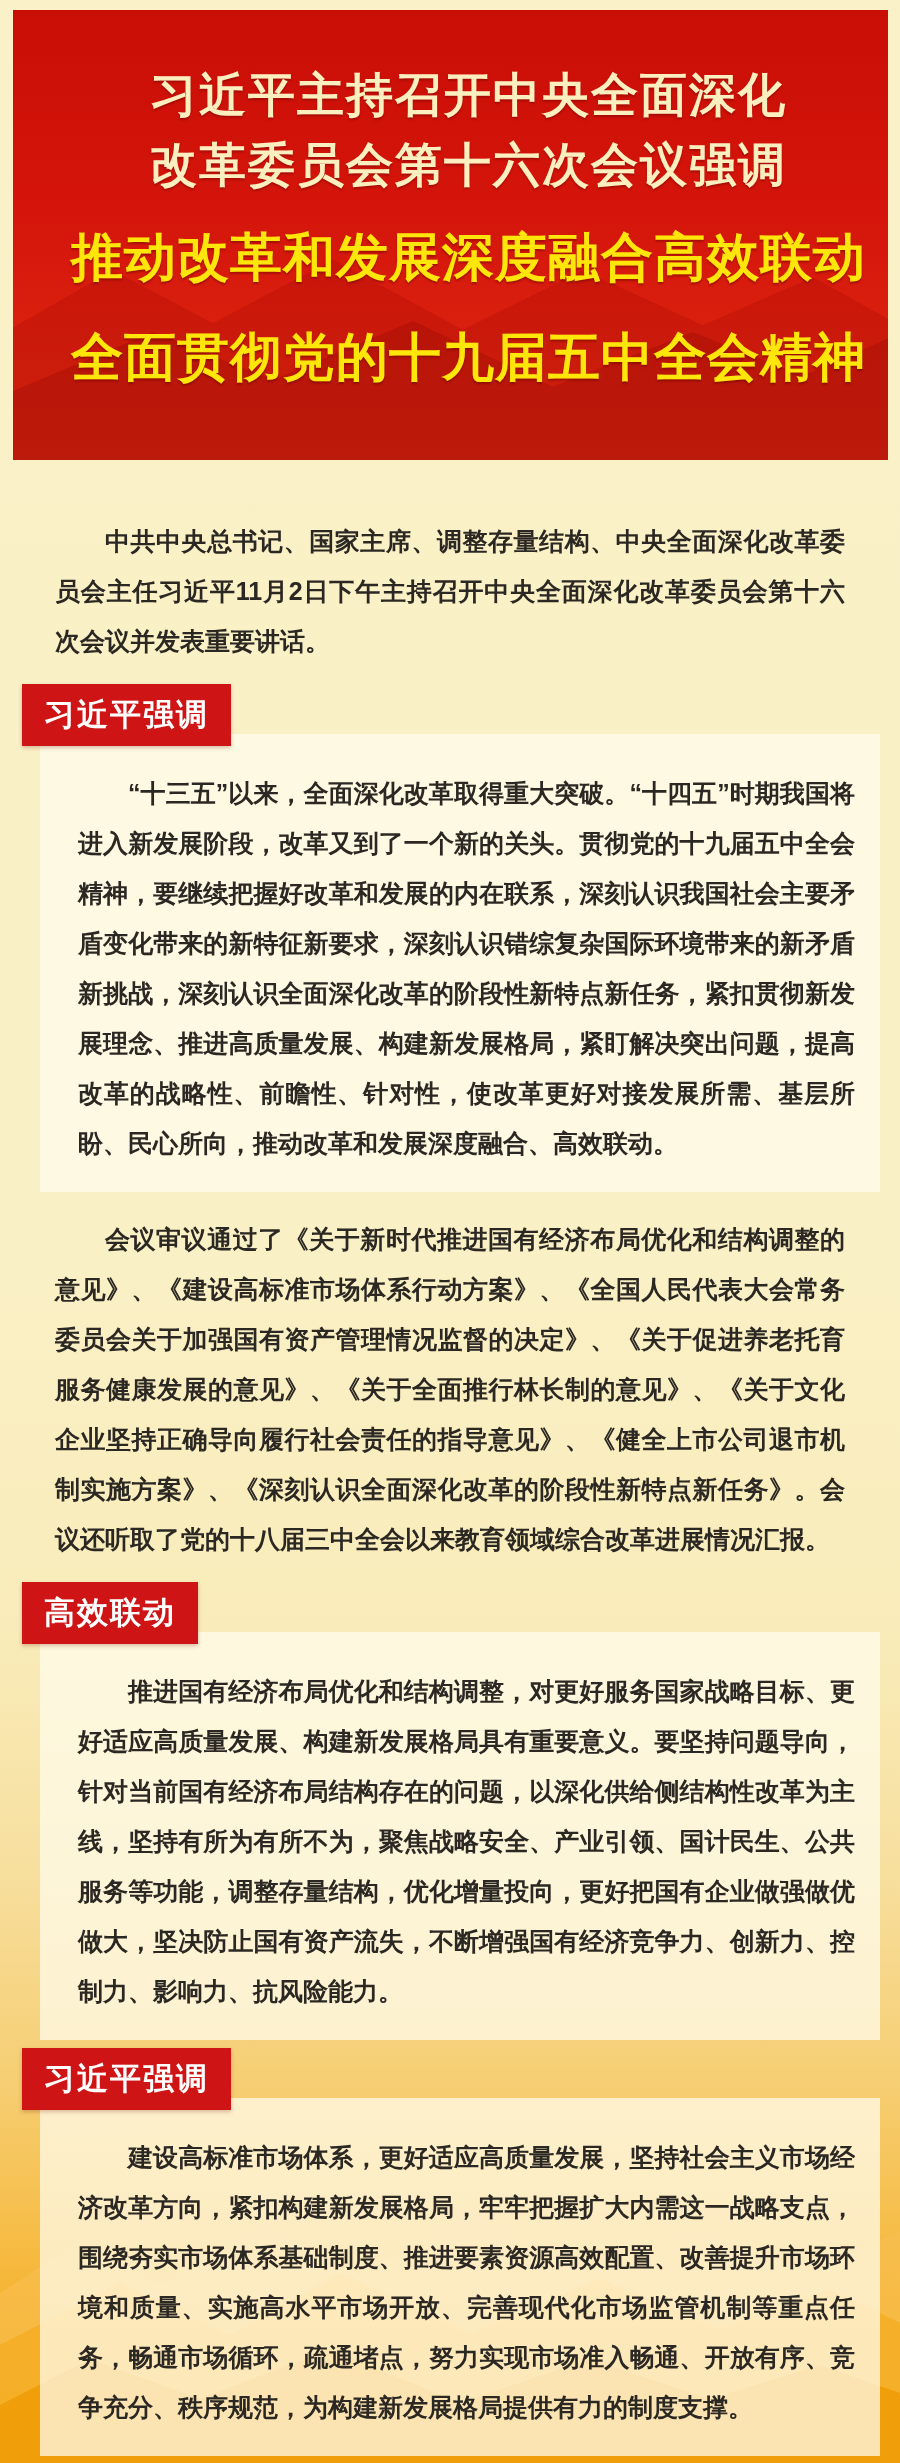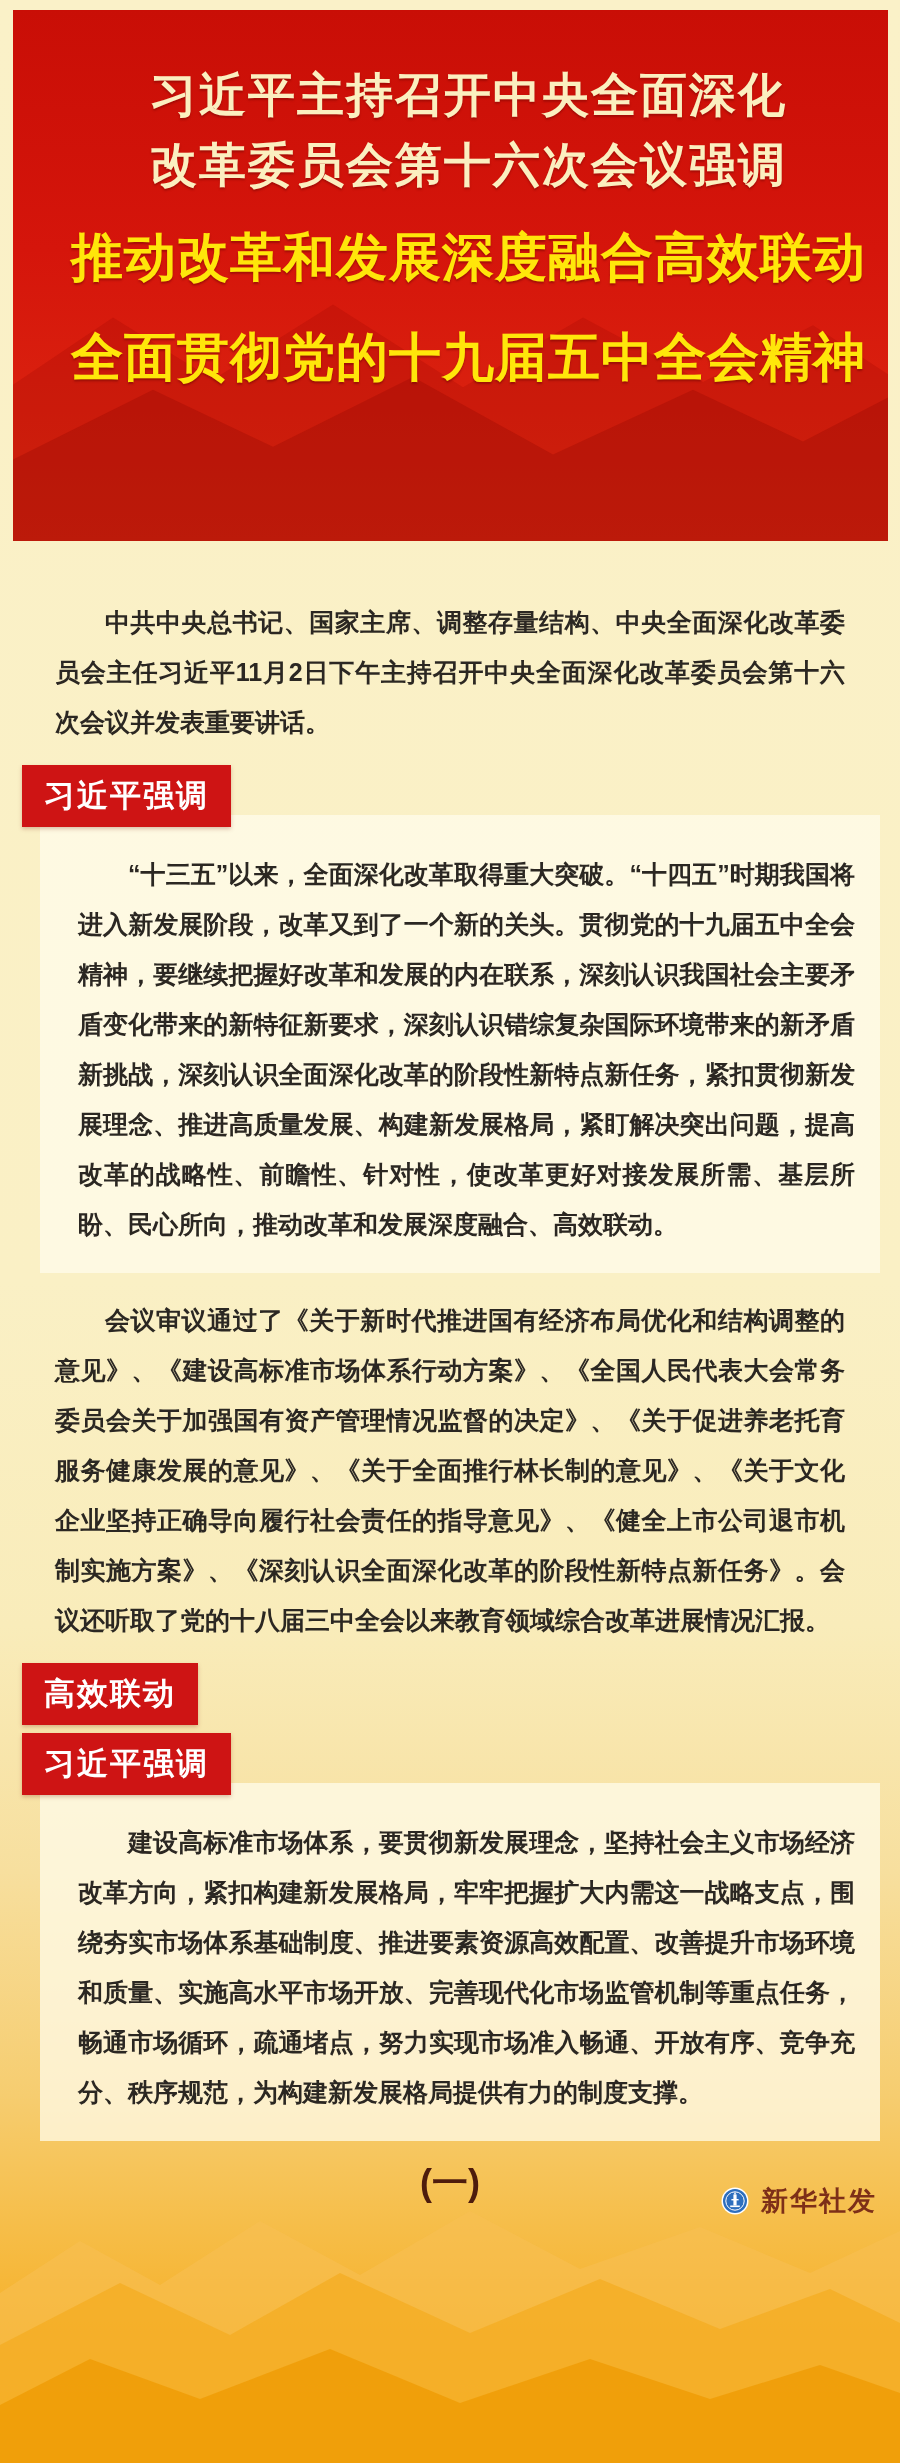"习近平主持召开中央全面深化" .banner { height: 531px -> 450px }
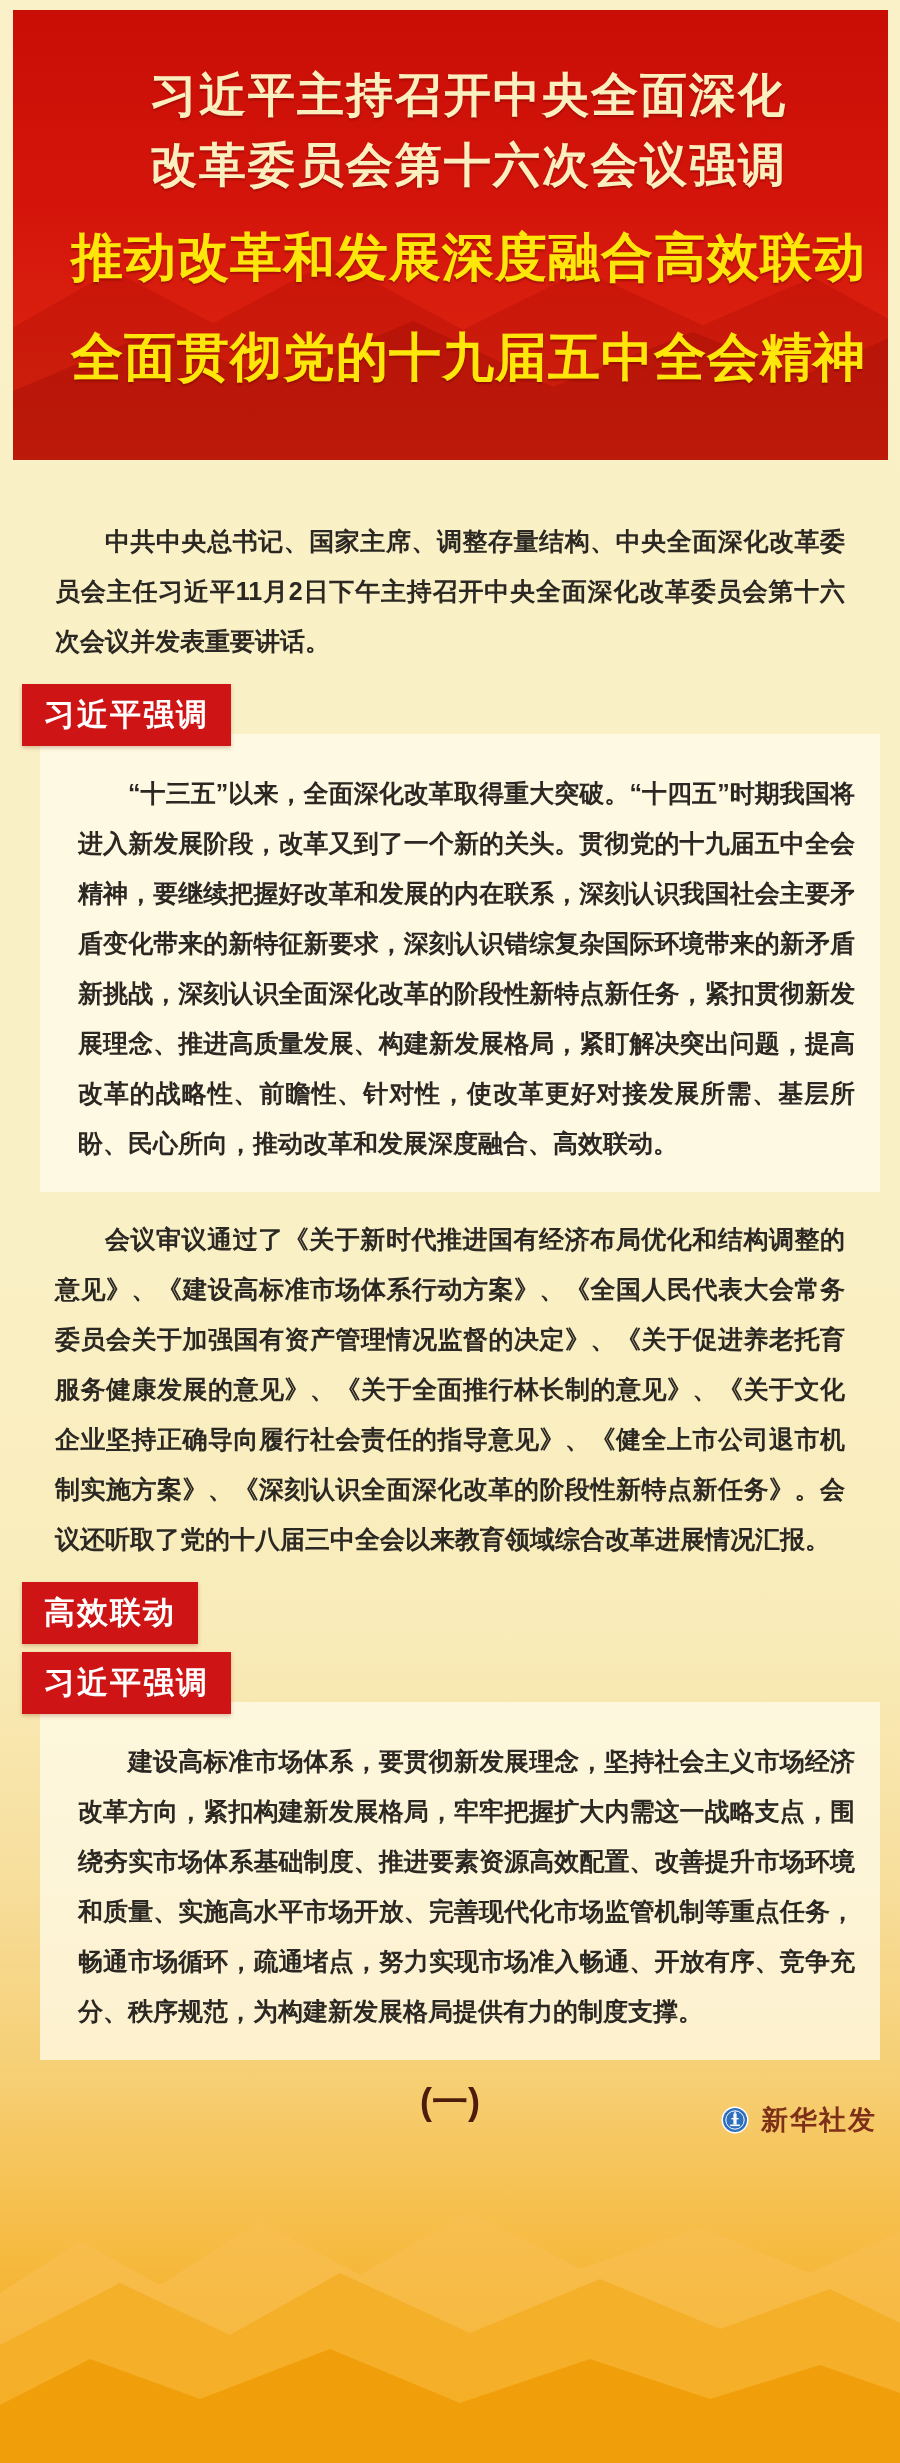"推进国有经济布局优化和结构调整，对更好服务国家战略目标、更好适应高质量发展、构建" div.lightbox { html: none -> <div> <p>推进国有经济布局优化和结构调整，对更好服务国家战略目标、更好适应高质量发展、构建新发展格局具有重要意义。要坚持问题导向，针对当前国有经济布局结构存在的问题，以深化供给侧结构性改革为主线，坚持有所为有所不为，聚焦战略安全、产业引领、国计民生、公共服务等功能，调整存量结构，优化增量投向，更好把国有企业做强做优做大，坚决防止国有资产流失，不断增强国有经济竞争力、创新力、控制力、影响力、抗风险能力。</p> </div> }
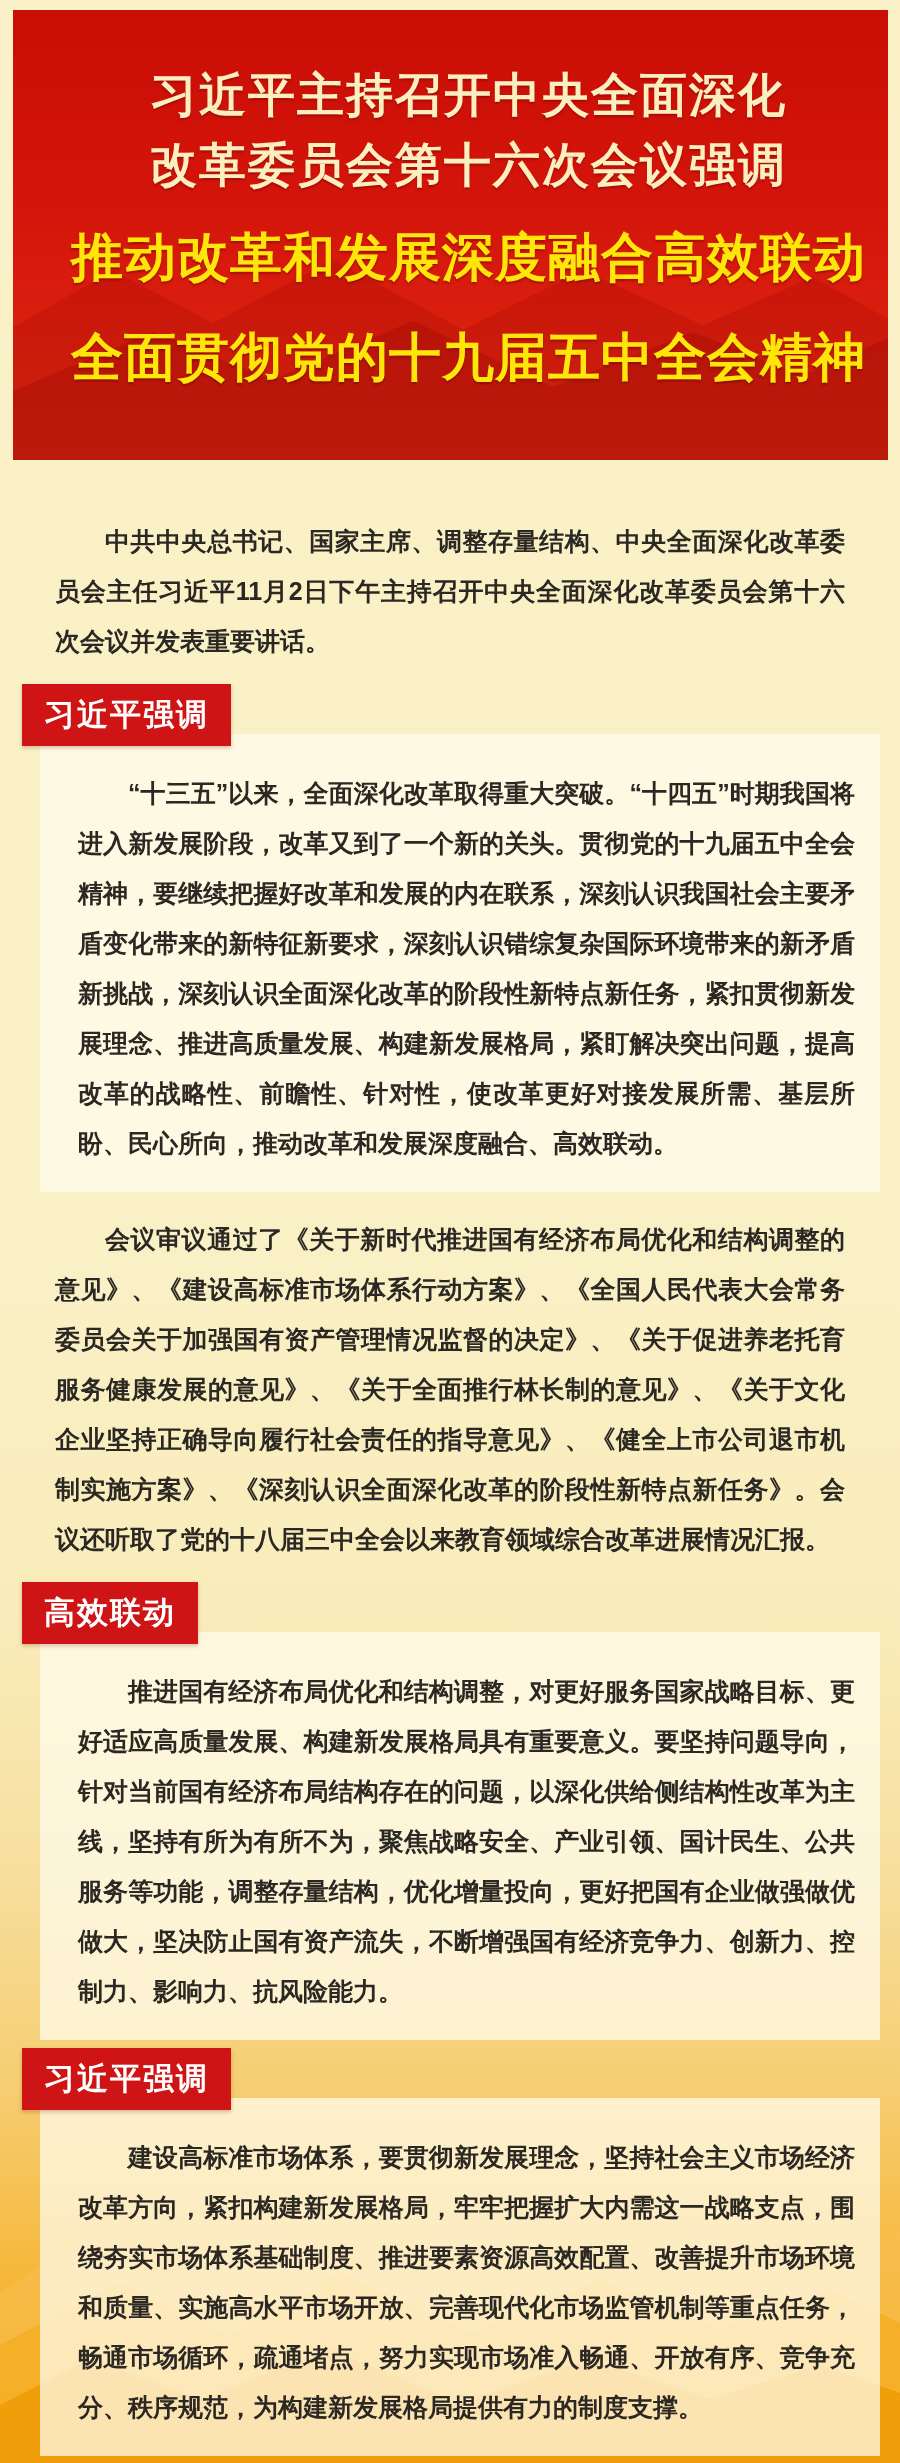"建设高标准市场体系，要贯彻新发展理念，坚持社会主义市场经济改革方向，紧扣构建新发" p.para { text: 要贯彻新发展理念 -> 更好适应高质量发展 }
